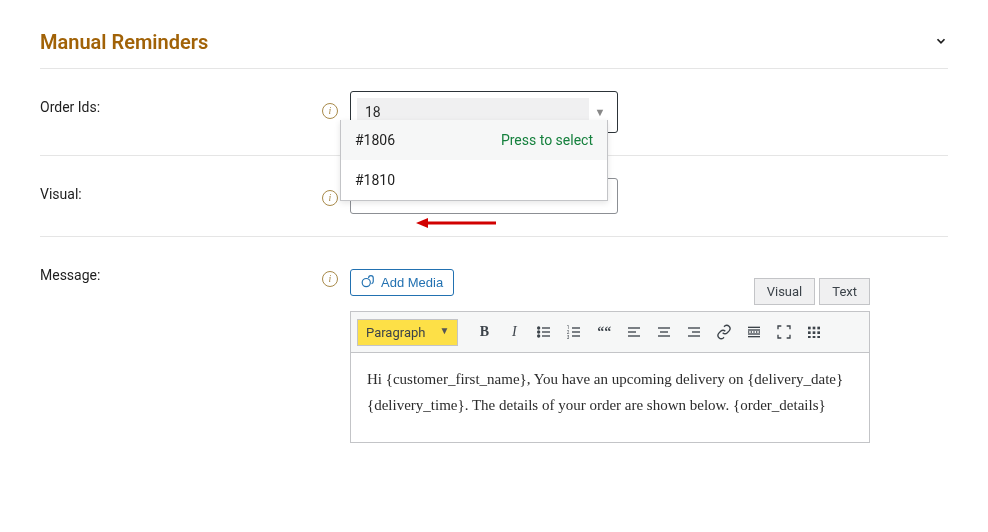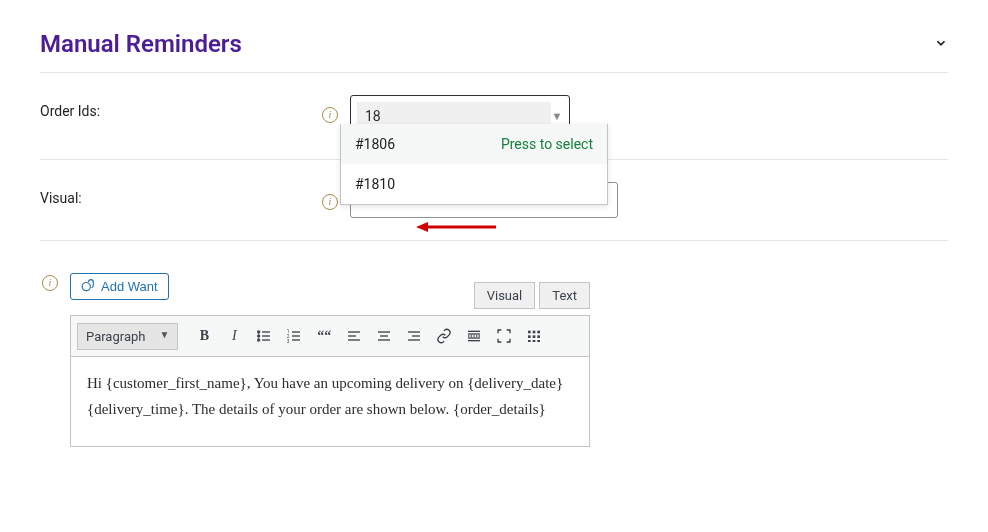"Manual Reminders" .section-title { color: #4c1d95 -> #a16207; font-size: 24px -> 20px }
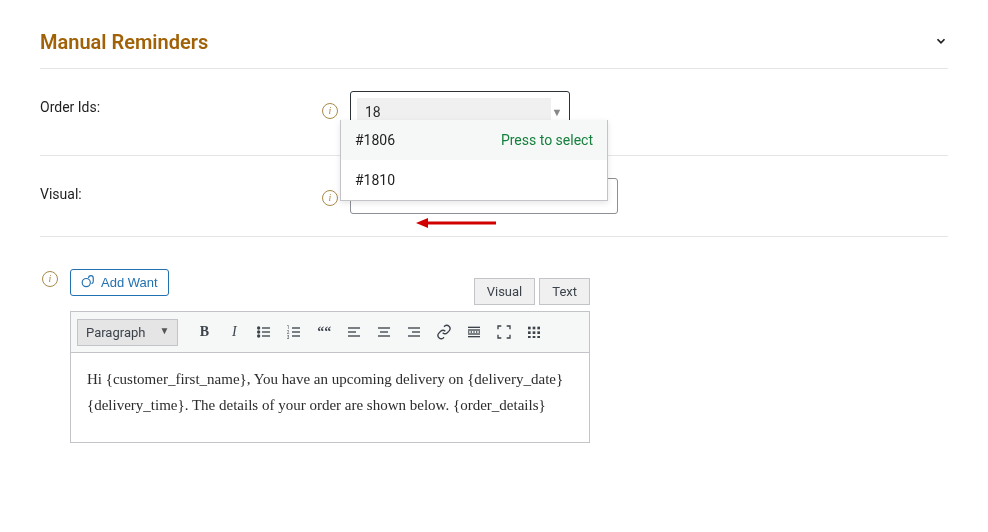"18" .combo-wrap { width: 220px -> 268px }
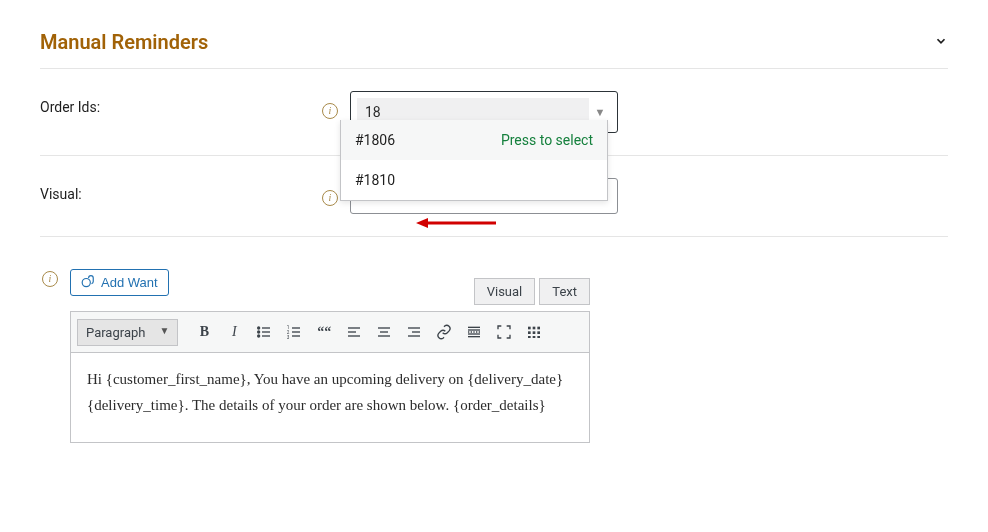"Message:" div.field-label { html: none -> <div>Message:</div> }
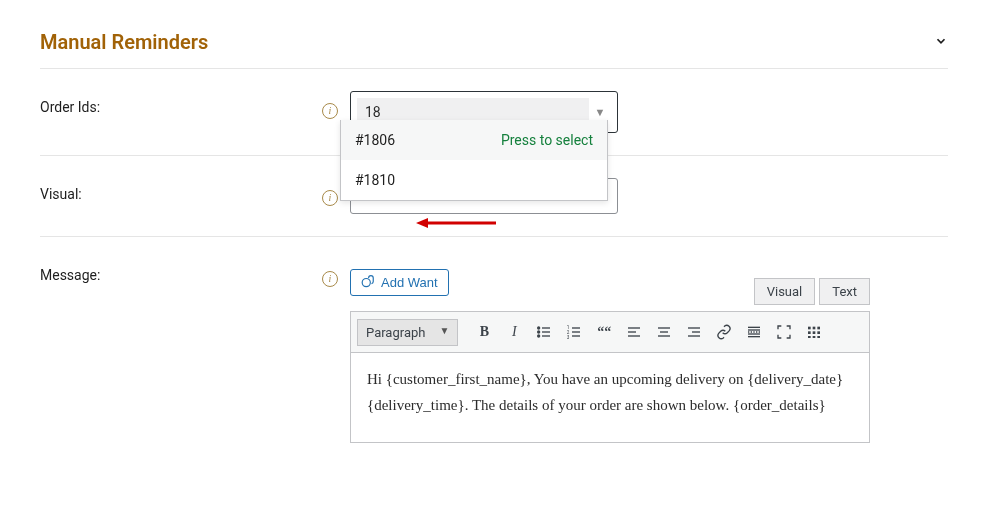"Add Want" span { text: Want -> Media }
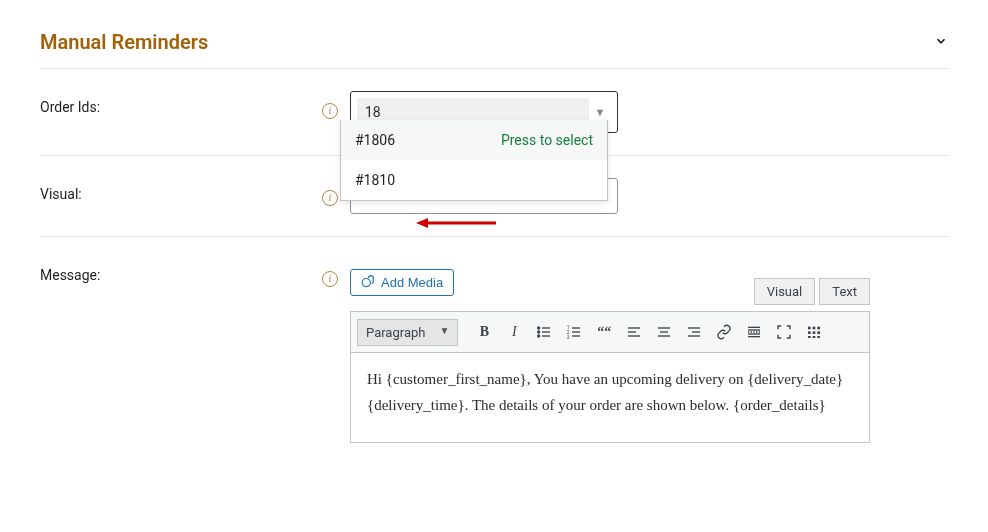"Paragraph" .format-select { background: #e5e5e5 -> #fde047 }
